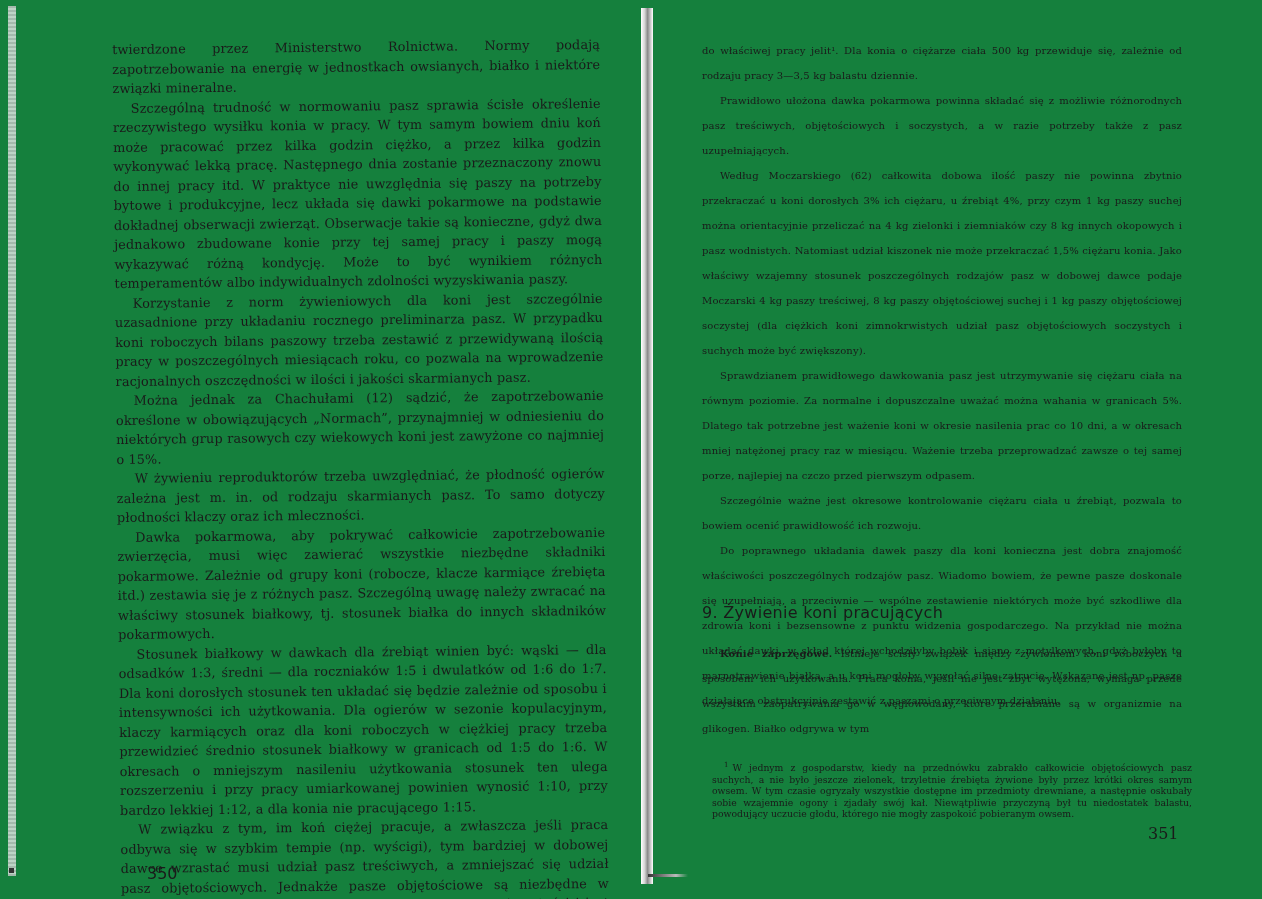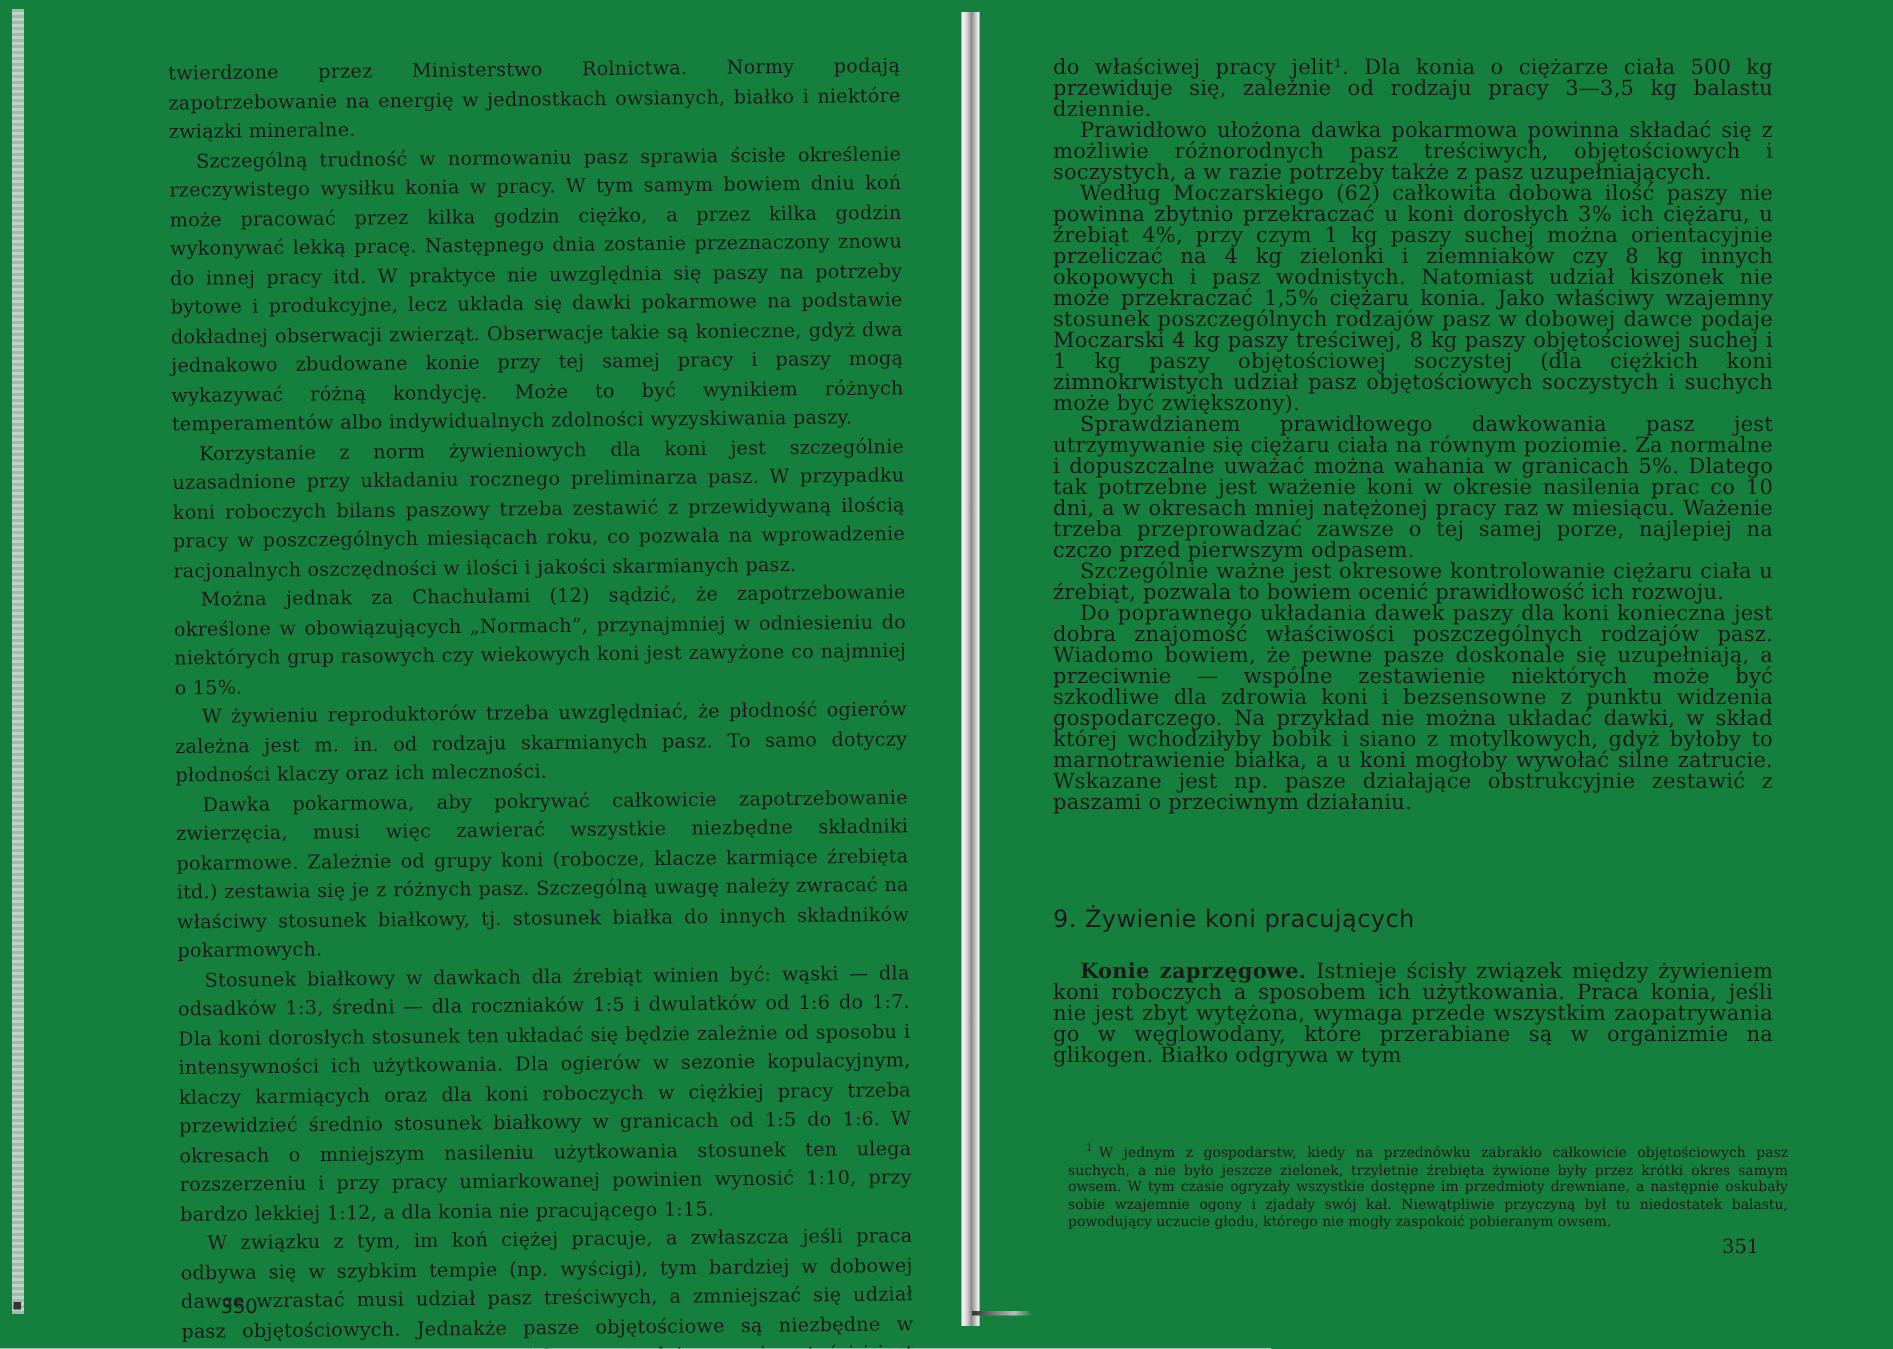"do właściwej pracy jelit¹. Dla" .text p { font-size: 14px -> 10px; line-height: 14px -> 25px }
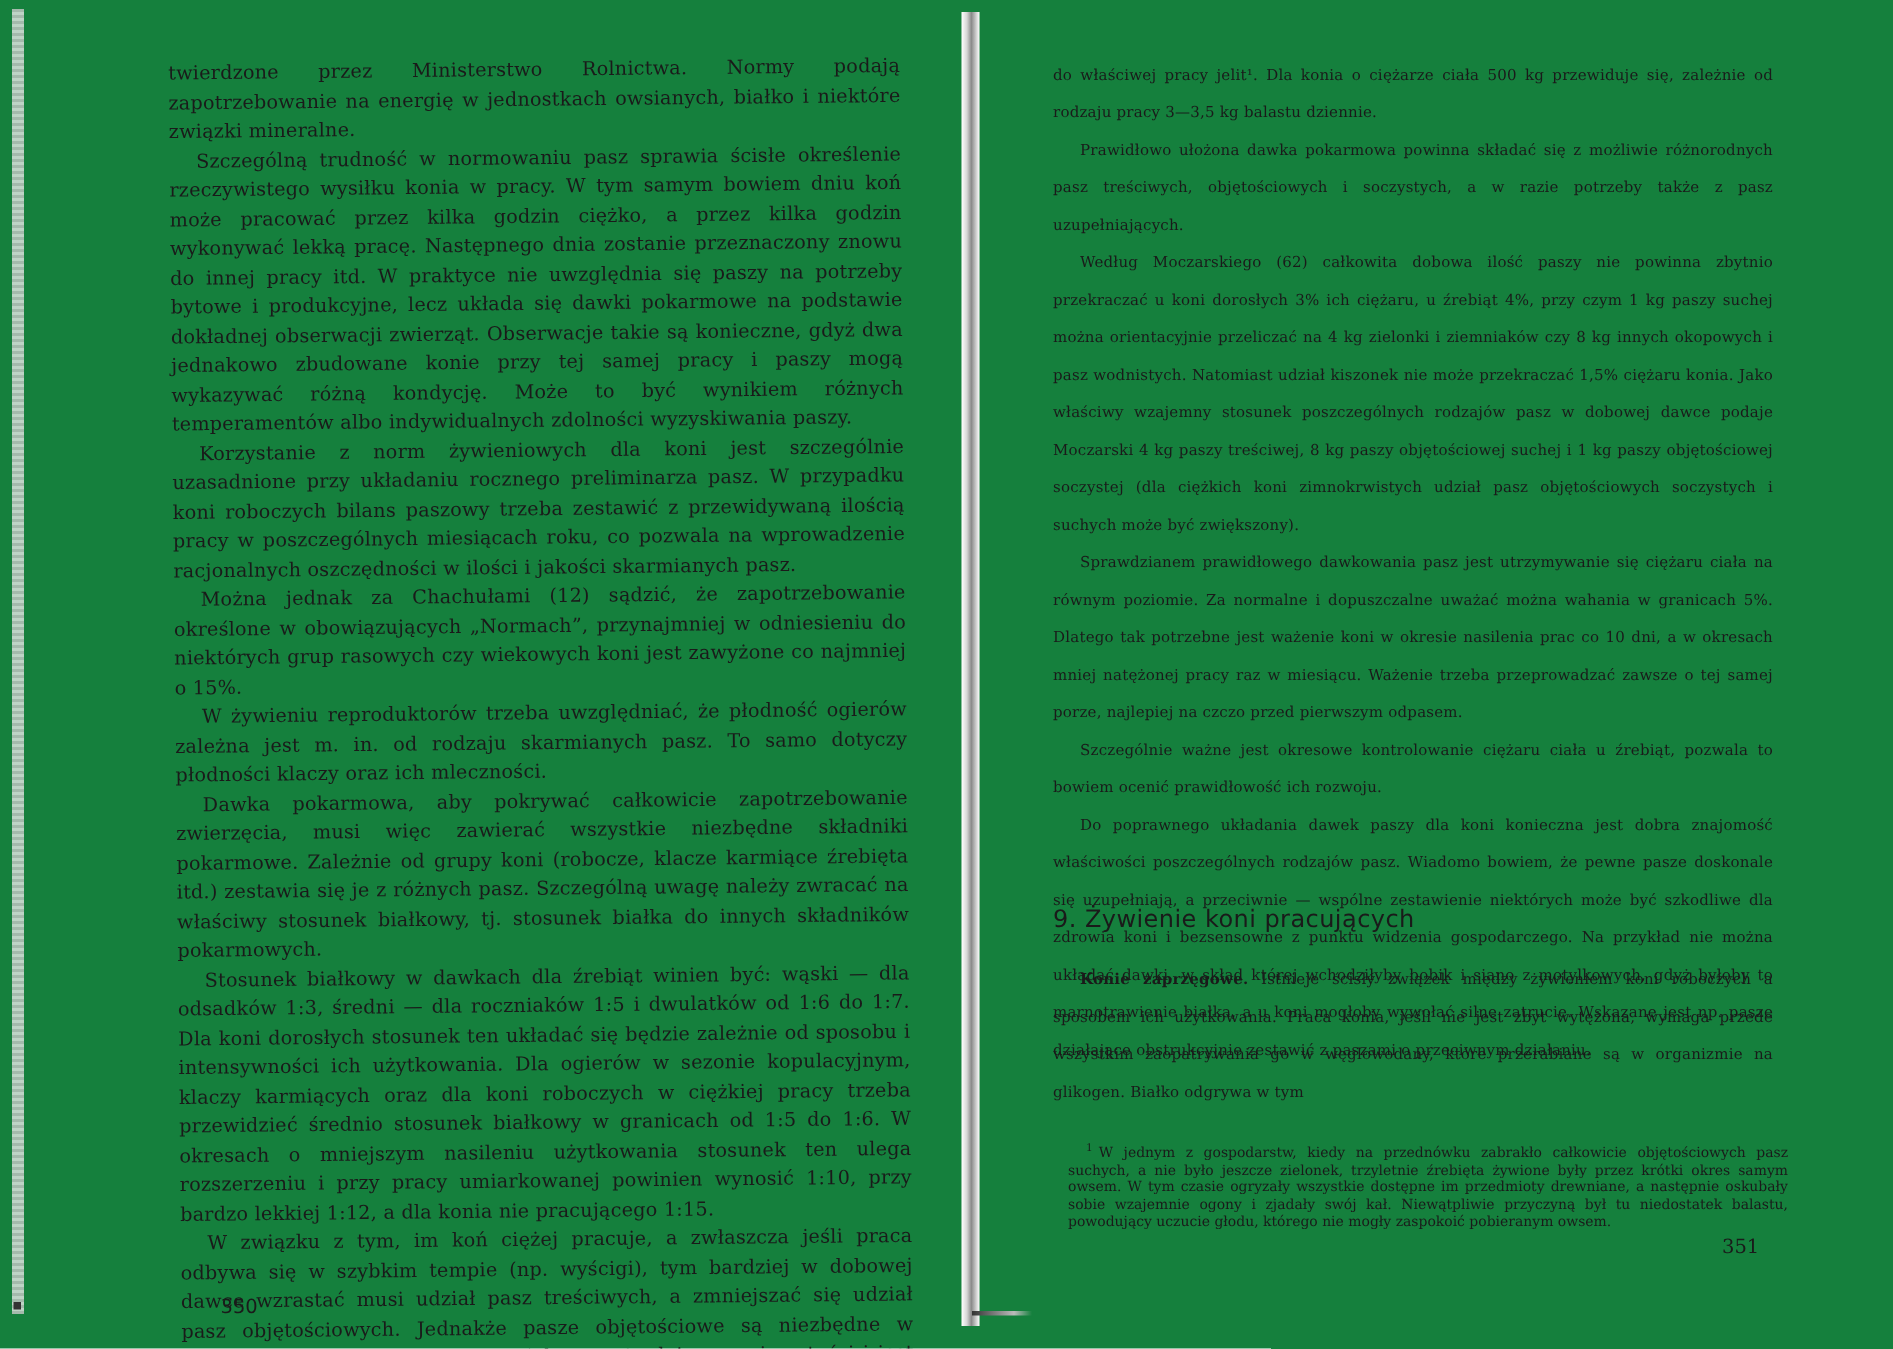"351" .page-number { font-size: 13px -> 16px }
